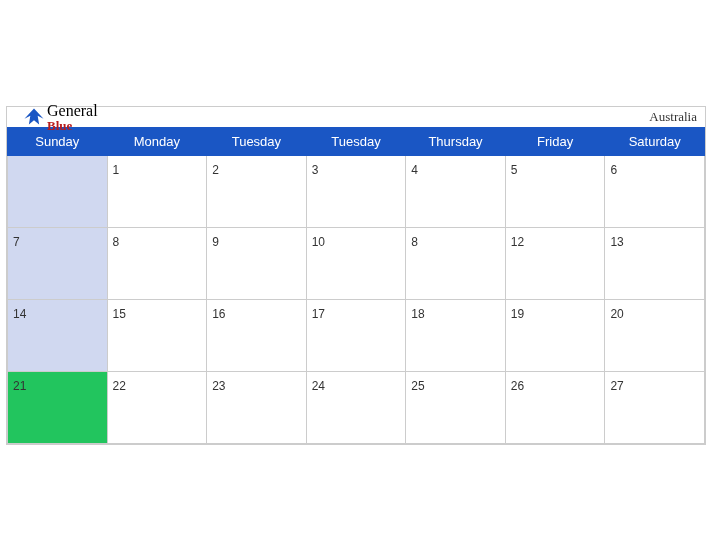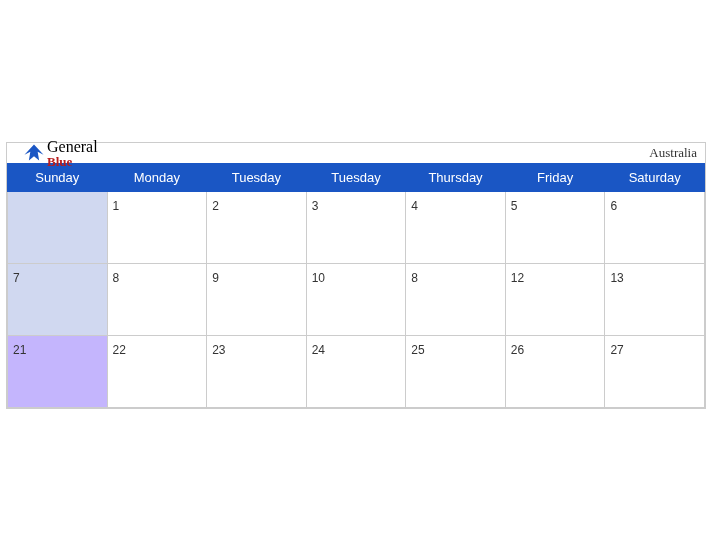"14" tr { html: none -> <tr> <td><span>14</span></td> <td><span>15</span></td> <td><span>16</span></td> <td><span>17</span></td> <td><span>18</span></td> <td><span>19</span></td> <td><span>20</span></td> </tr> }
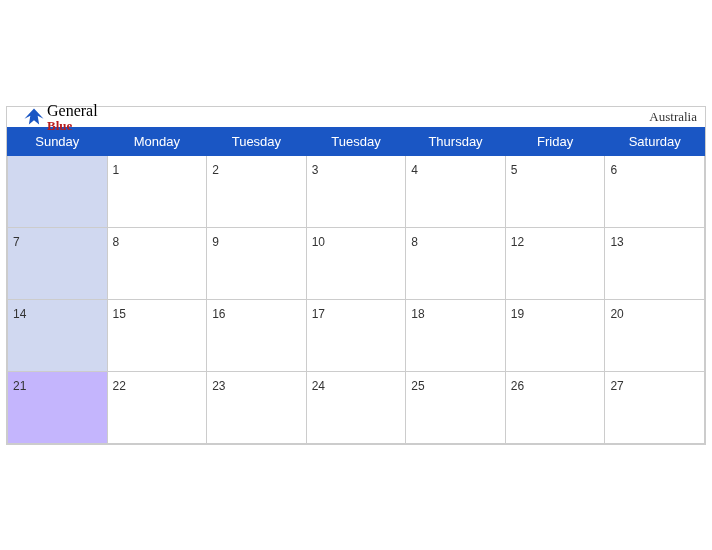"21" td { background-color: #c4b5fd -> #22c55e }
